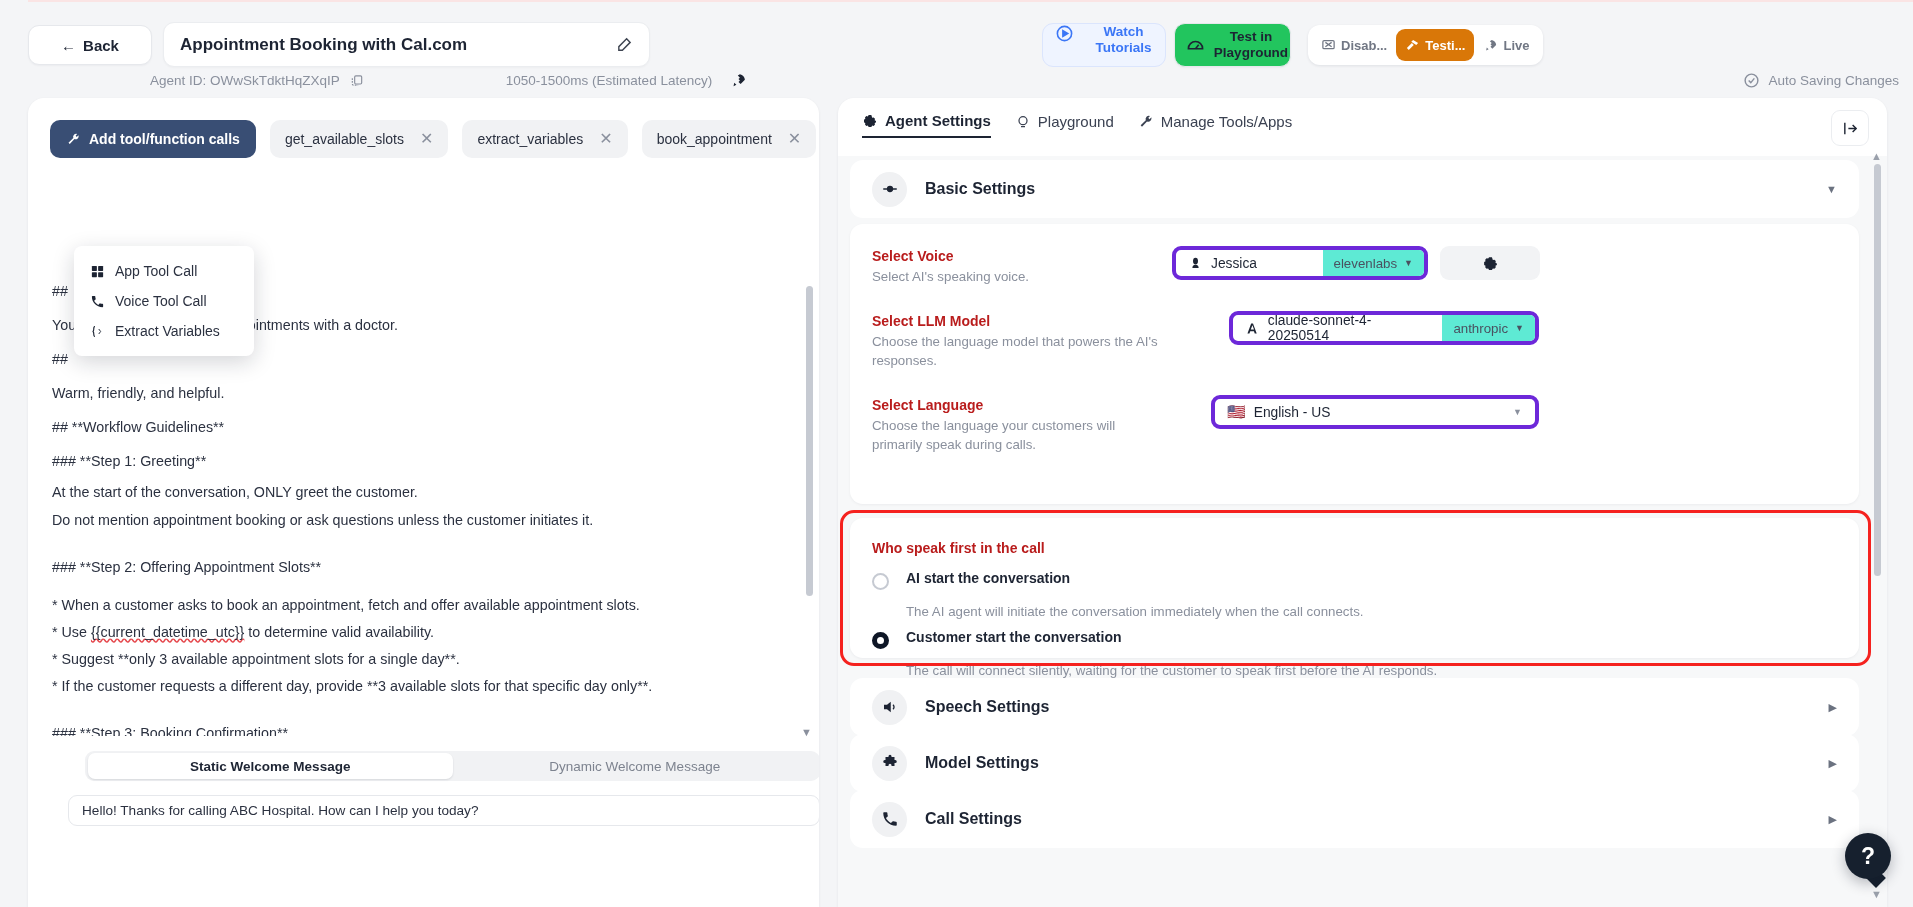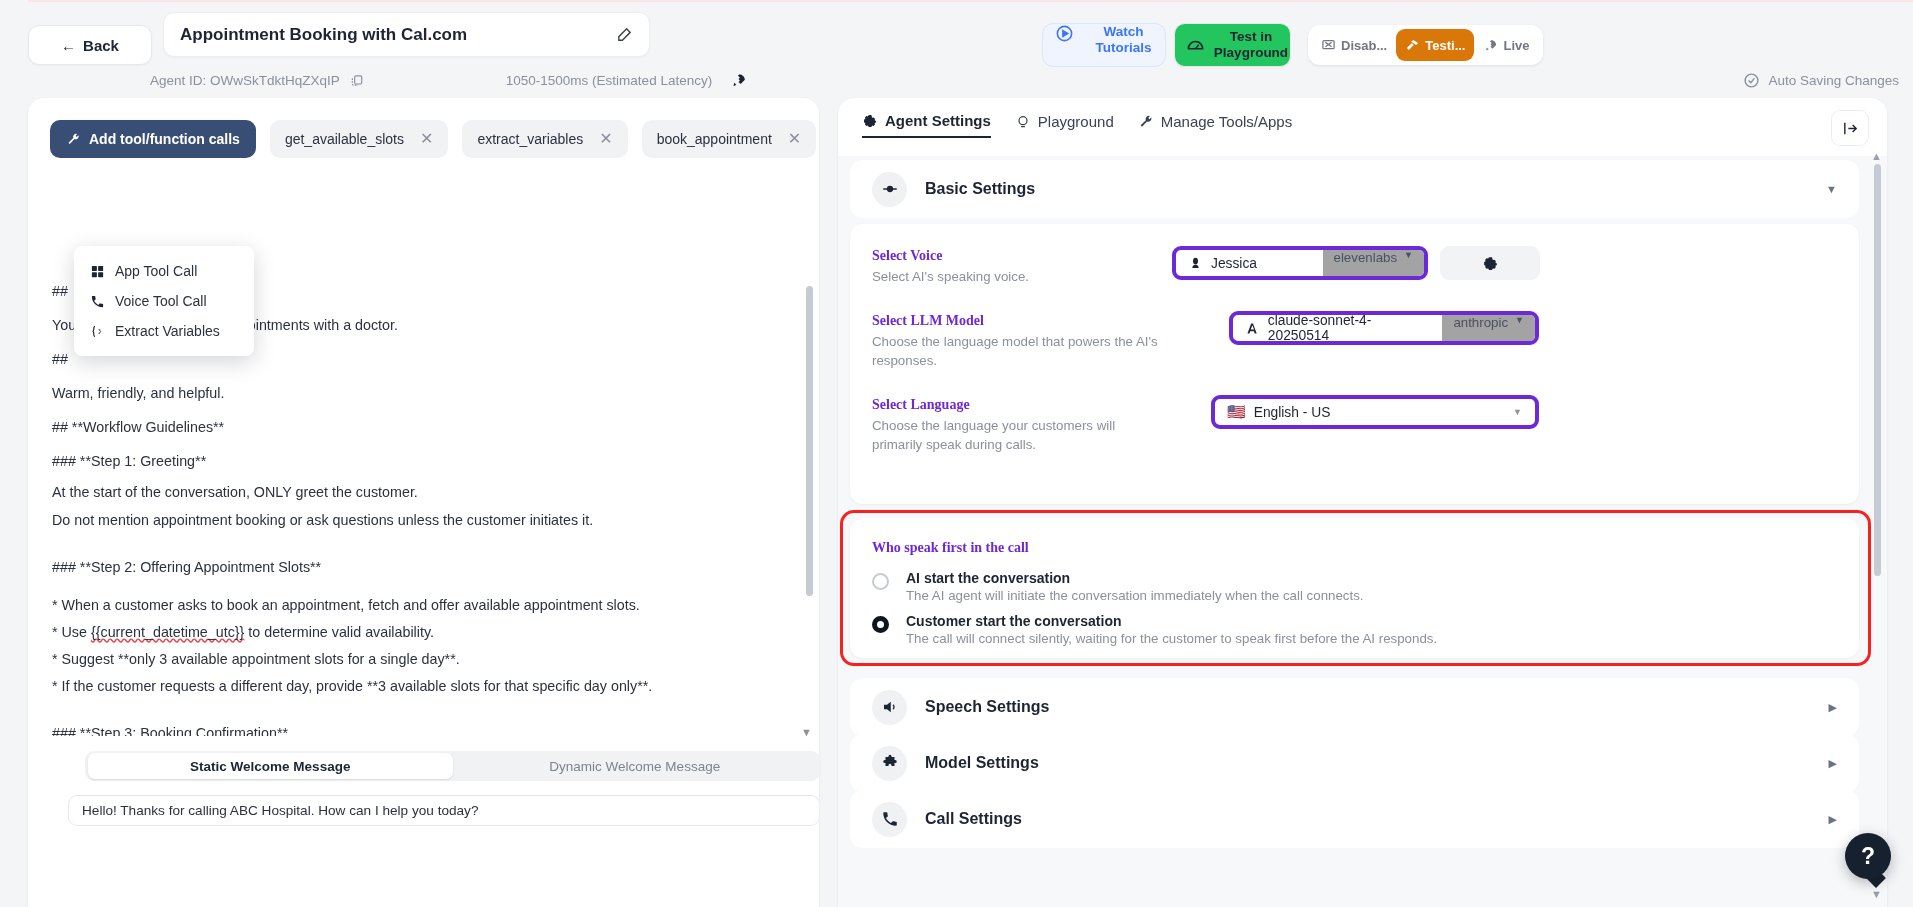"Appointment Booking with Cal.com" .title-box { top: 12px -> 22px }
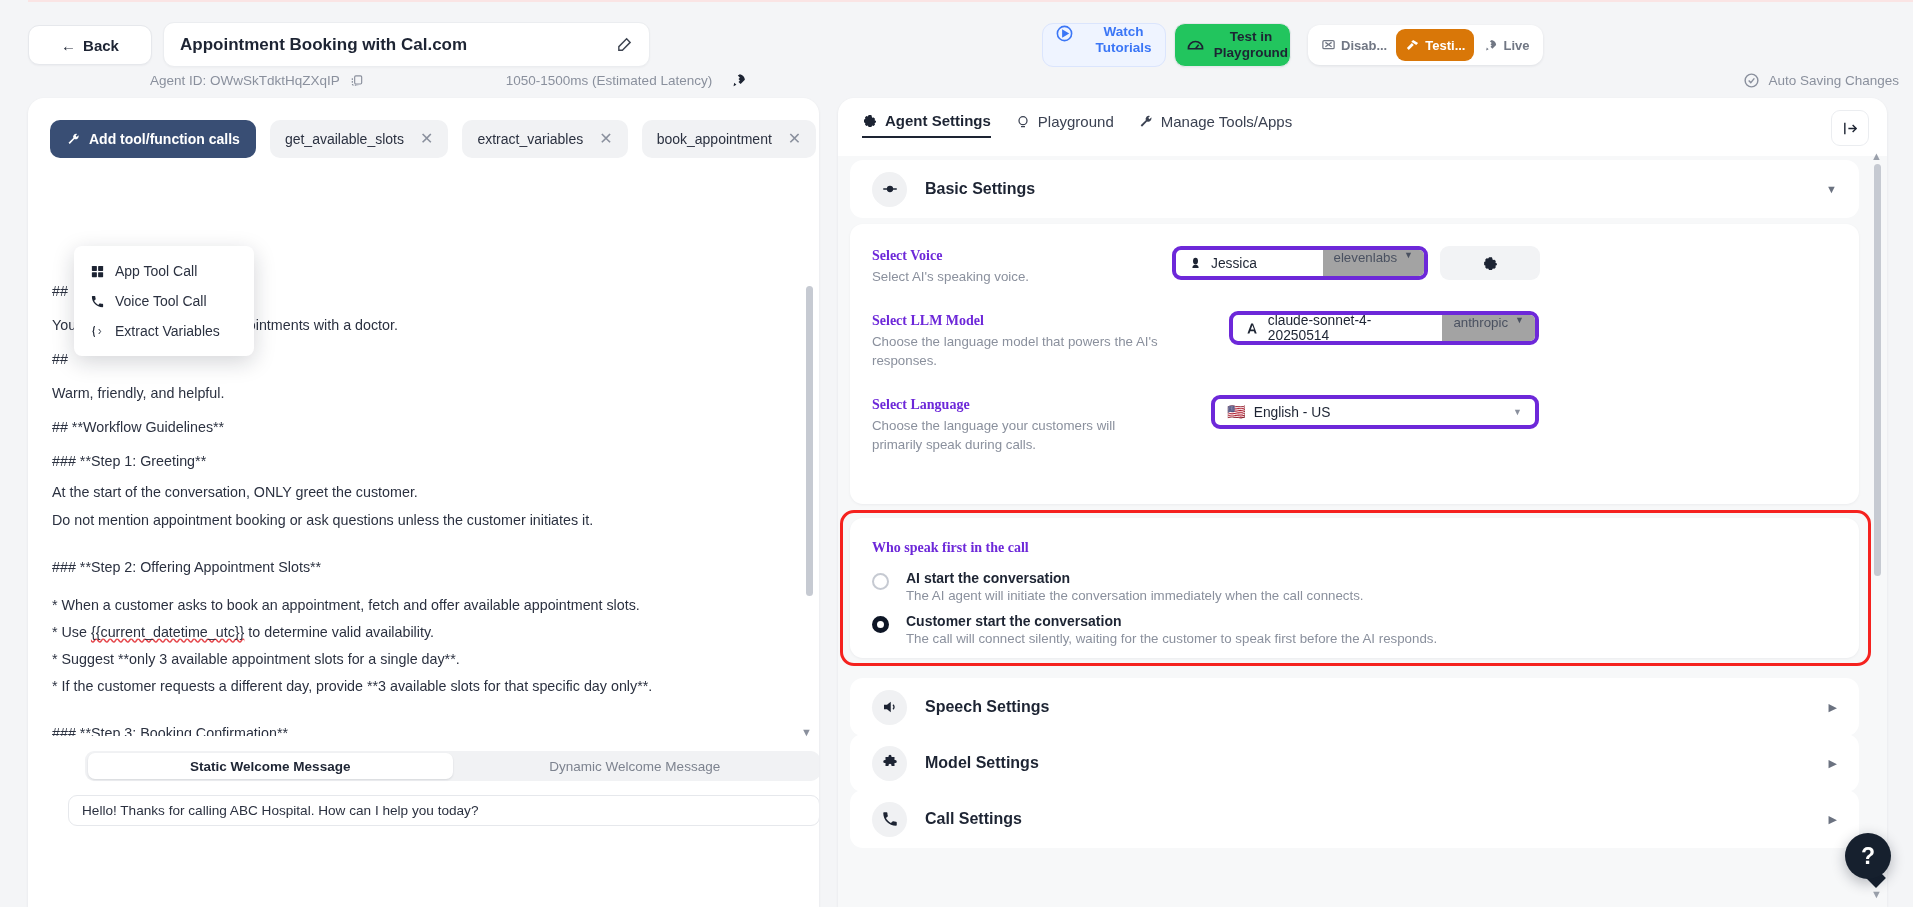"Select Voice" .fl-title { color: #6d28d9 -> #b91c1c; font-family: Liberation Serif, serif -> none }
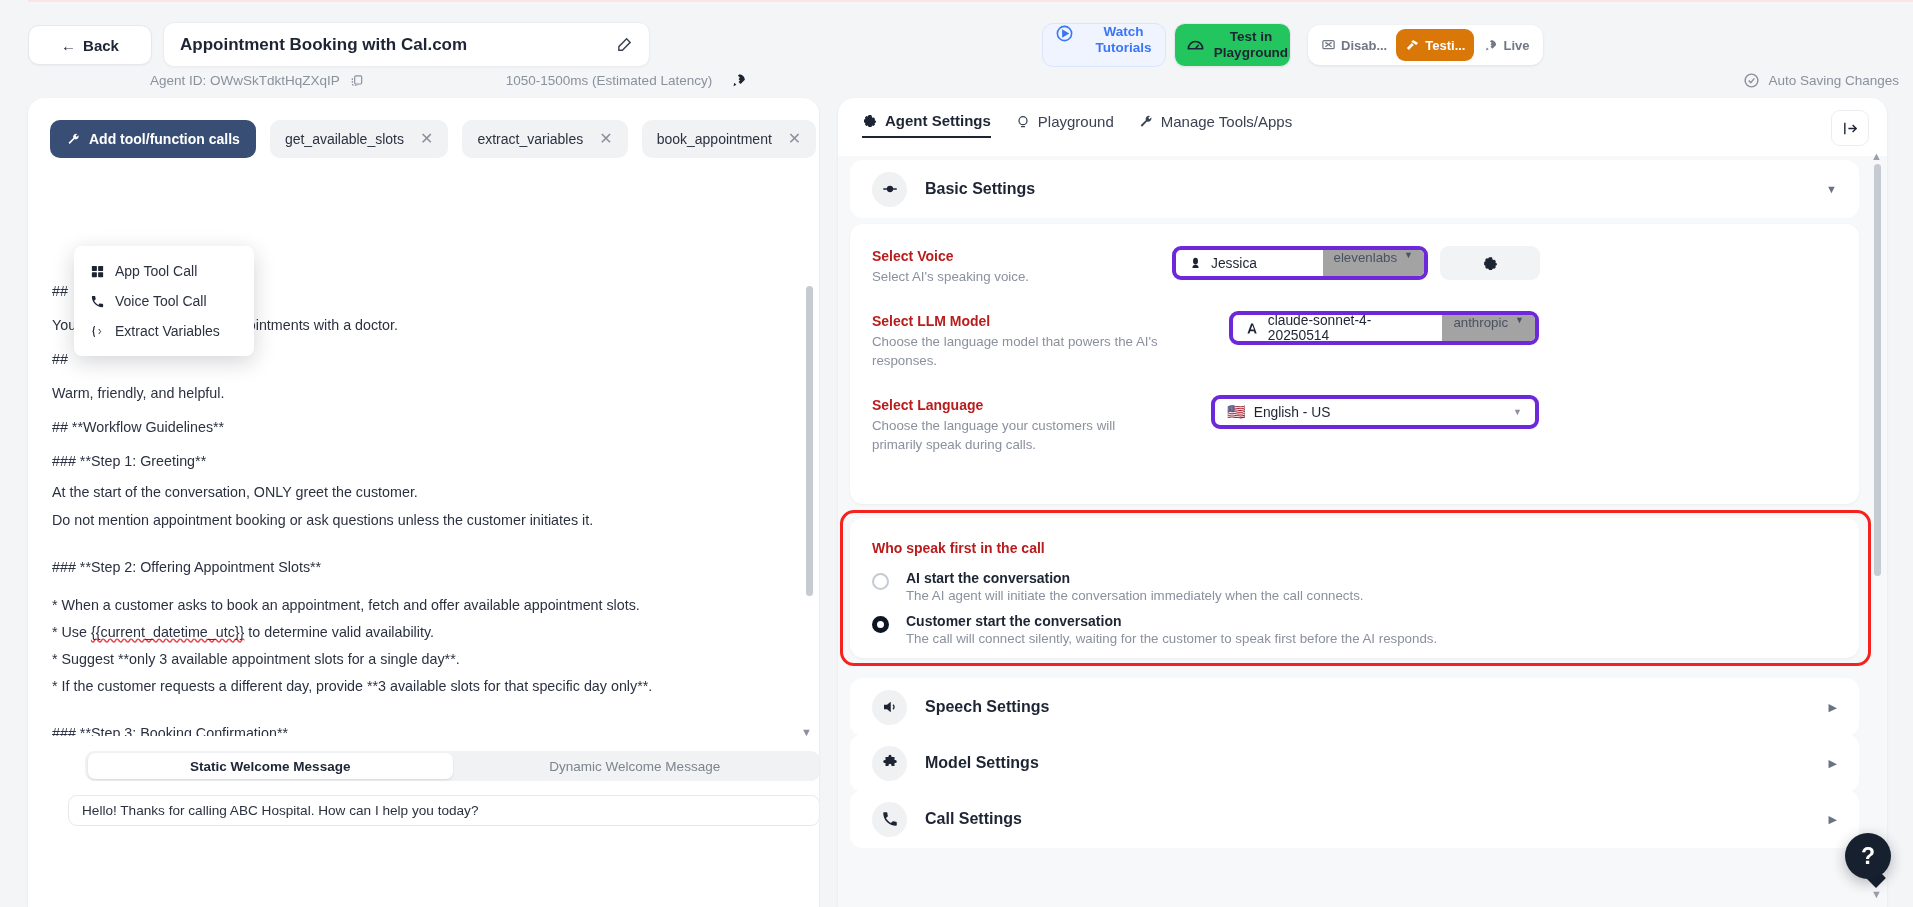"elevenlabs" .ctrl-side { align-items: flex-start -> center; background: #a3a3a3 -> #5eead4 }
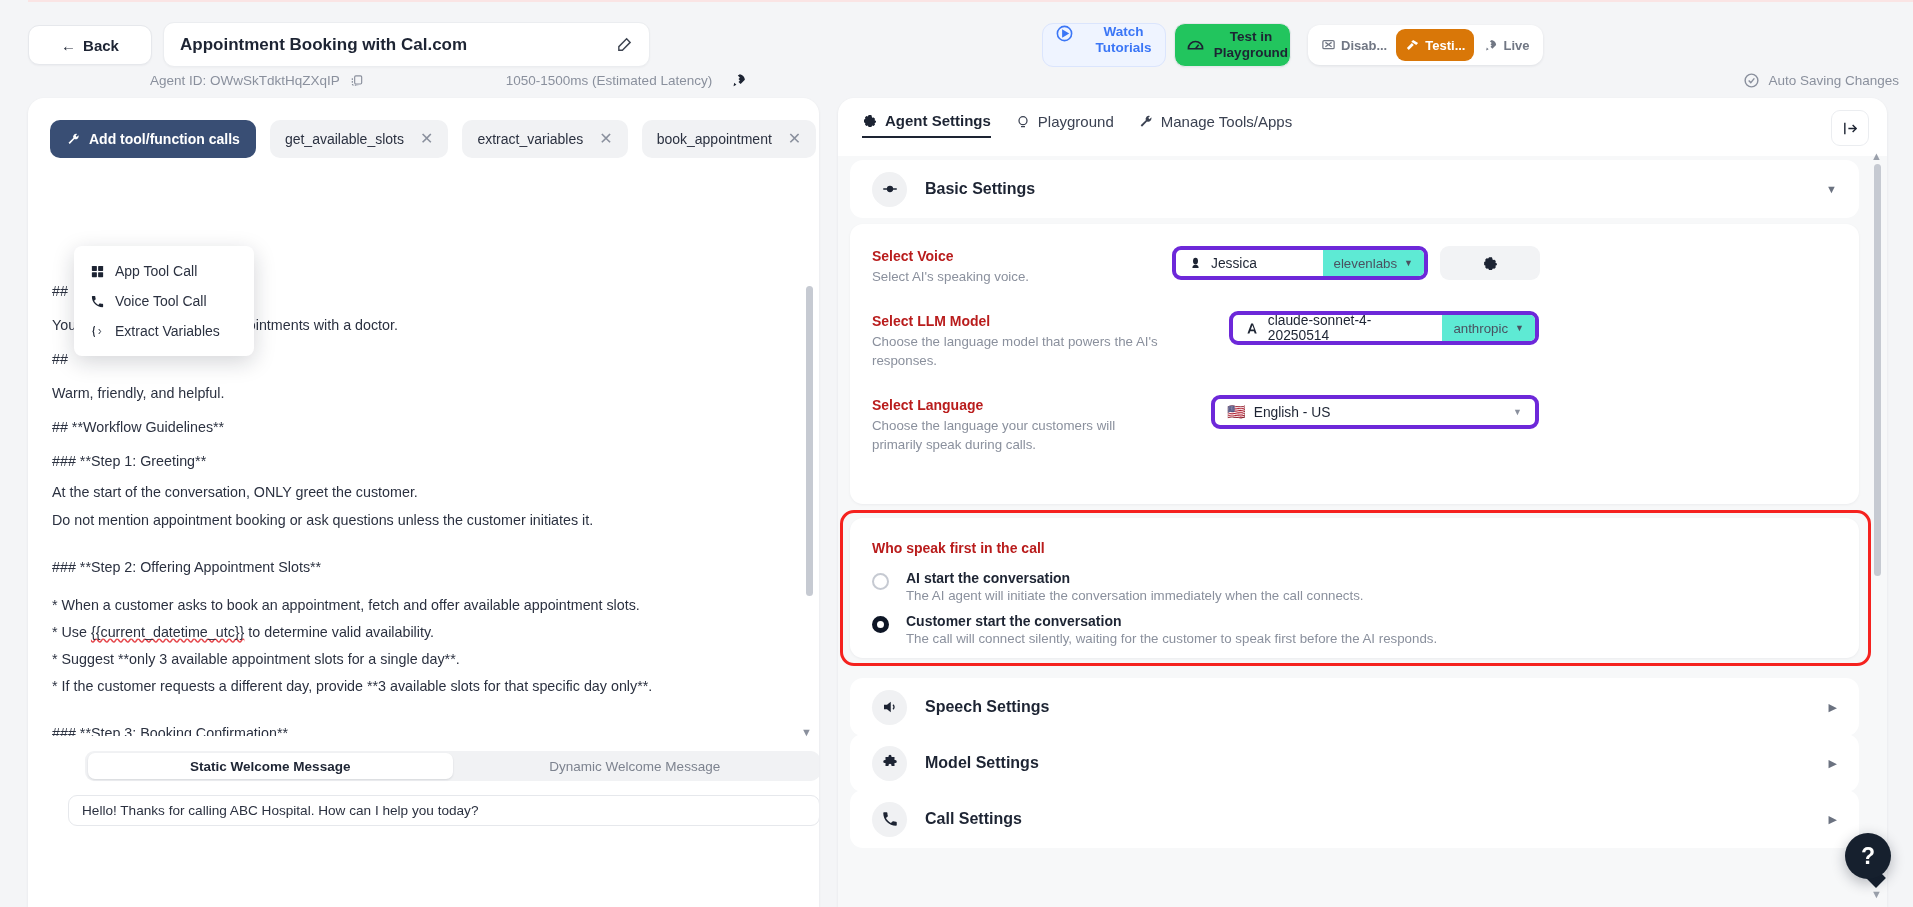"The AI agent will initiate" .radio-sub { margin-top: 2px -> 18px }
